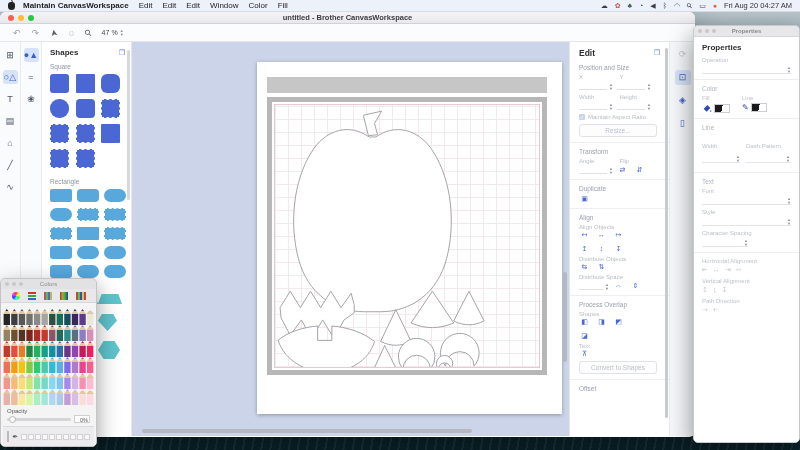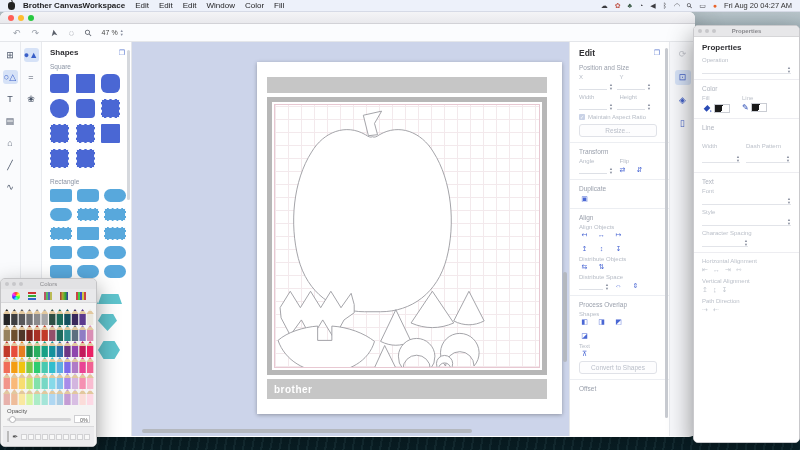"Brother CanvasWorkspace" span.appname { text: Brother -> Maintain }
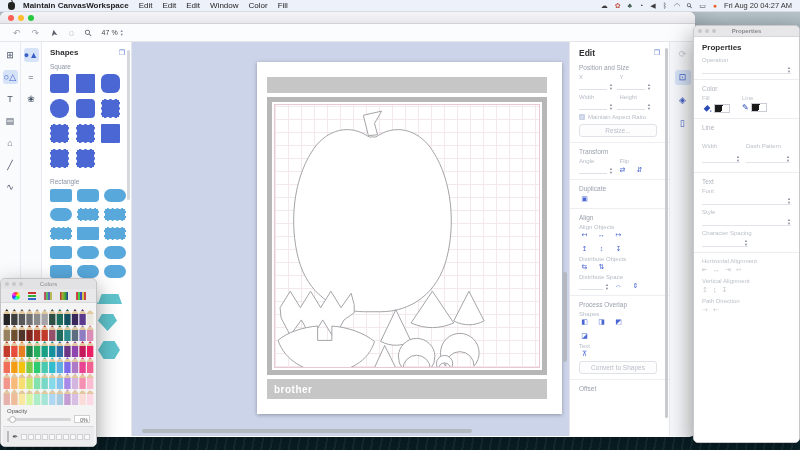"untitled - Brother CanvasWorkspace" div.wtitle { html: none -> <div>untitled - Brother CanvasWorkspace</div> }
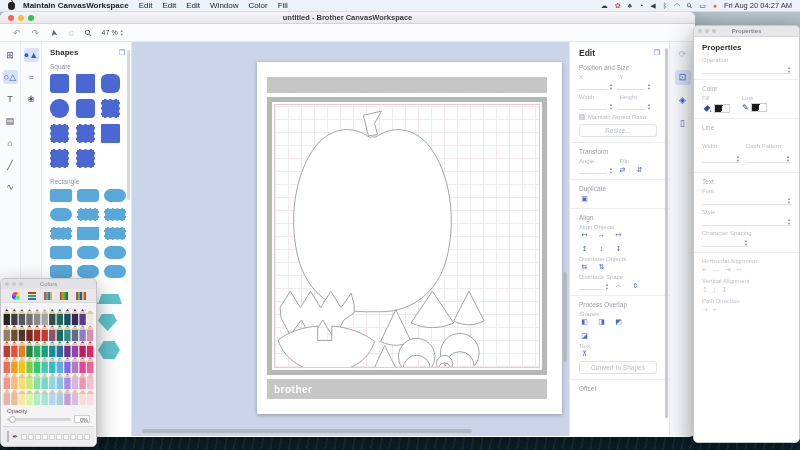"brother" div.band-bottom { html: <div> <span>brother</span> </div> -> none }
